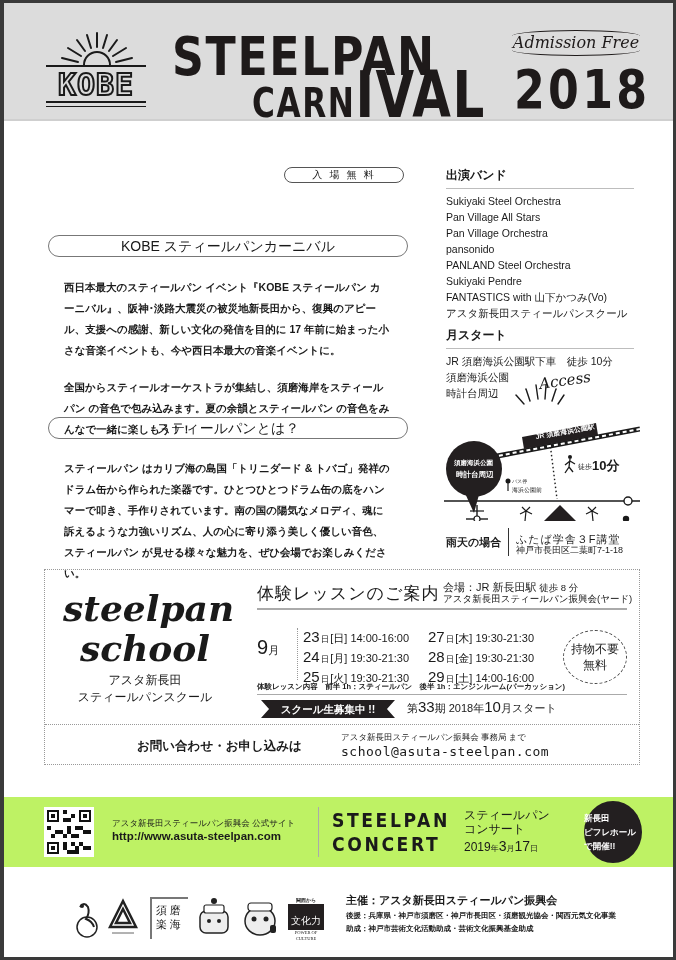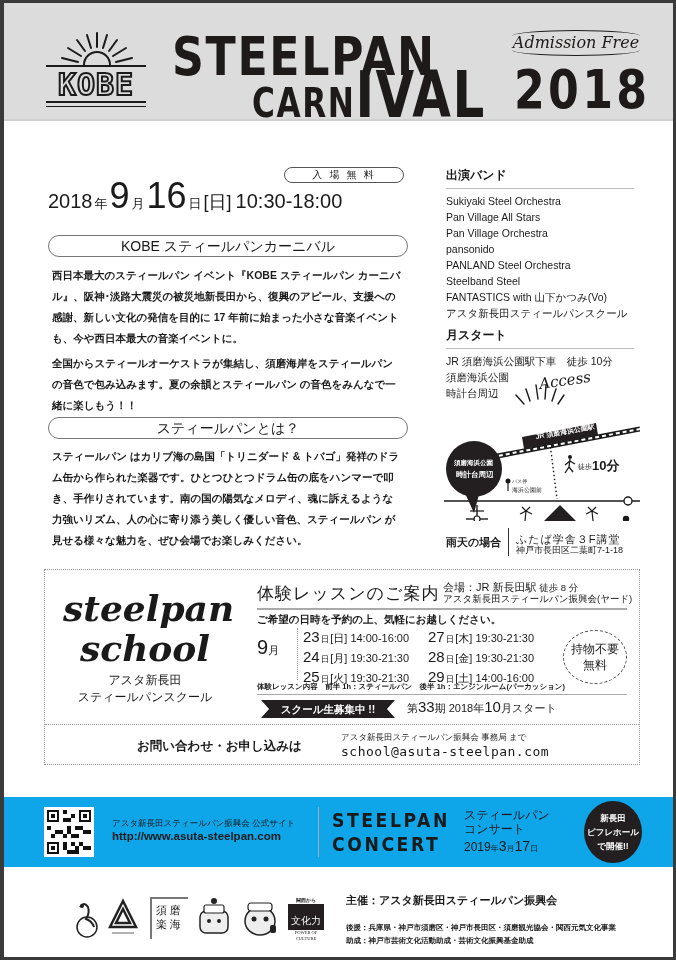"2018 年9 月16 日 [日]" div.date-line { html: <div> <span>2018</span><span>年</span><span>9</span><span>月</span><span>16</span><span>日</span><span>[日]</span><span>10:30-18:00</span> </div> -> none }
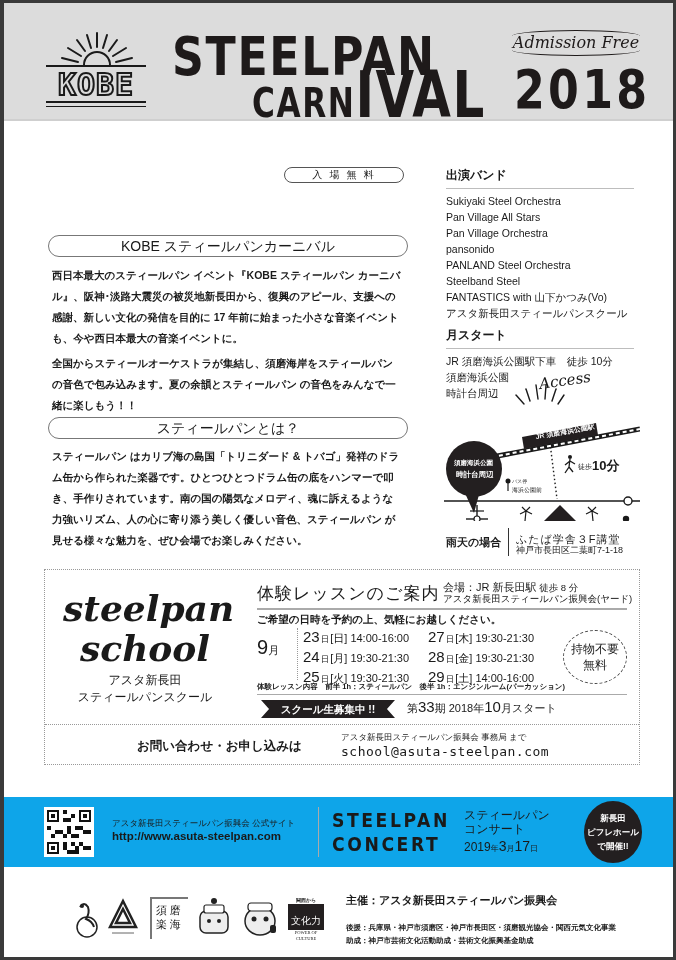"西日本最大のスティールパン イベント『KOBE スティールパン" .para p { margin: 4px -> 16px }
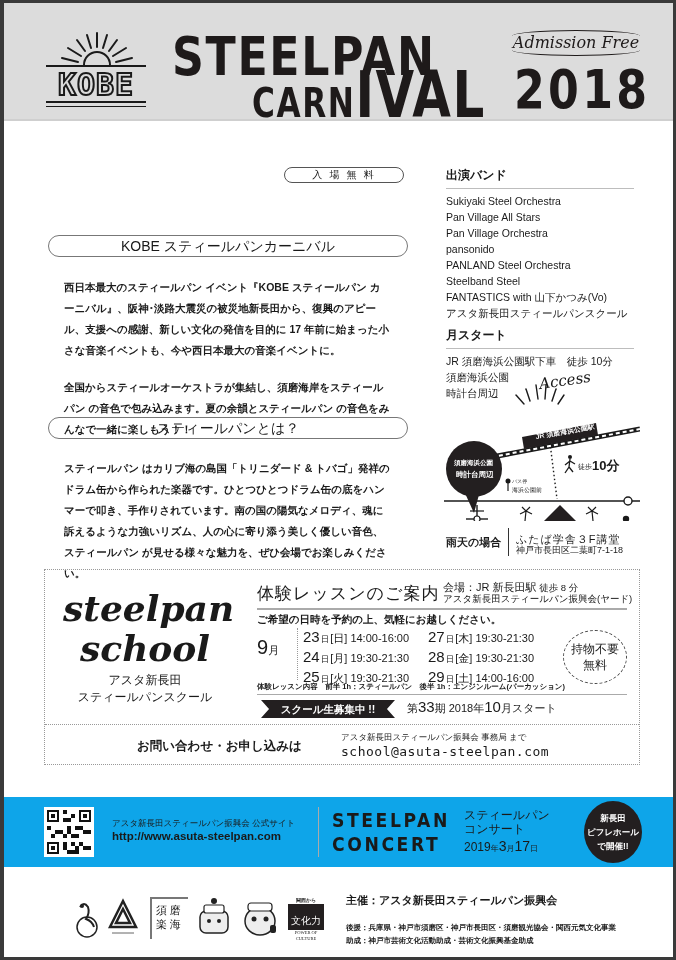"Steelband Steel" li { text: Steelband Steel -> Sukiyaki Pendre }
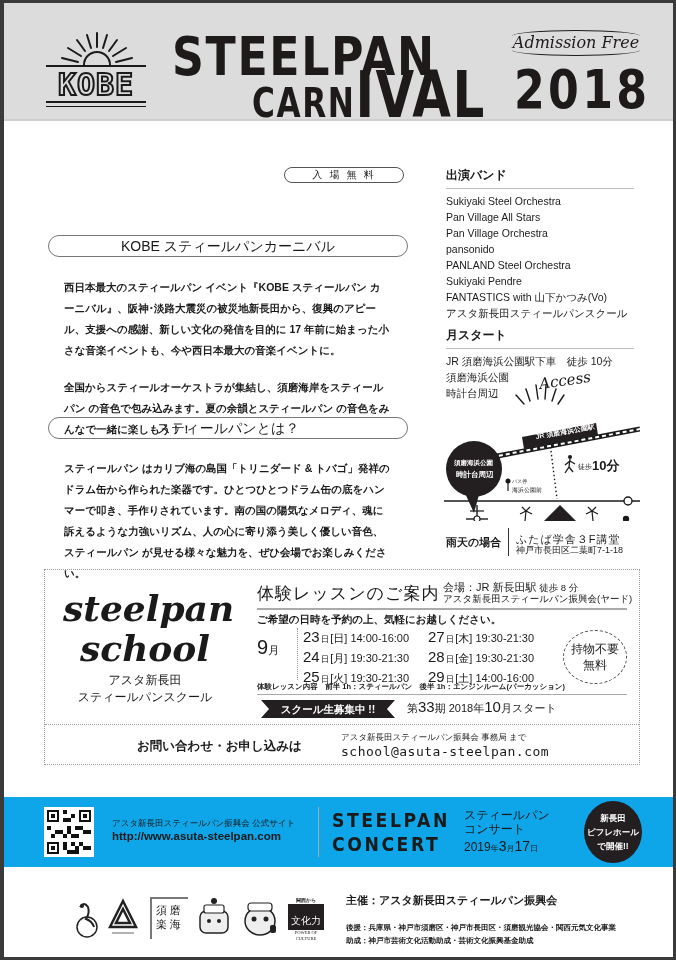"ご希望の日時を予約の上、気軽にお越しください。" div.lesson-intro { html: <div>ご希望の日時を予約の上、気軽にお越しください。</div> -> none }
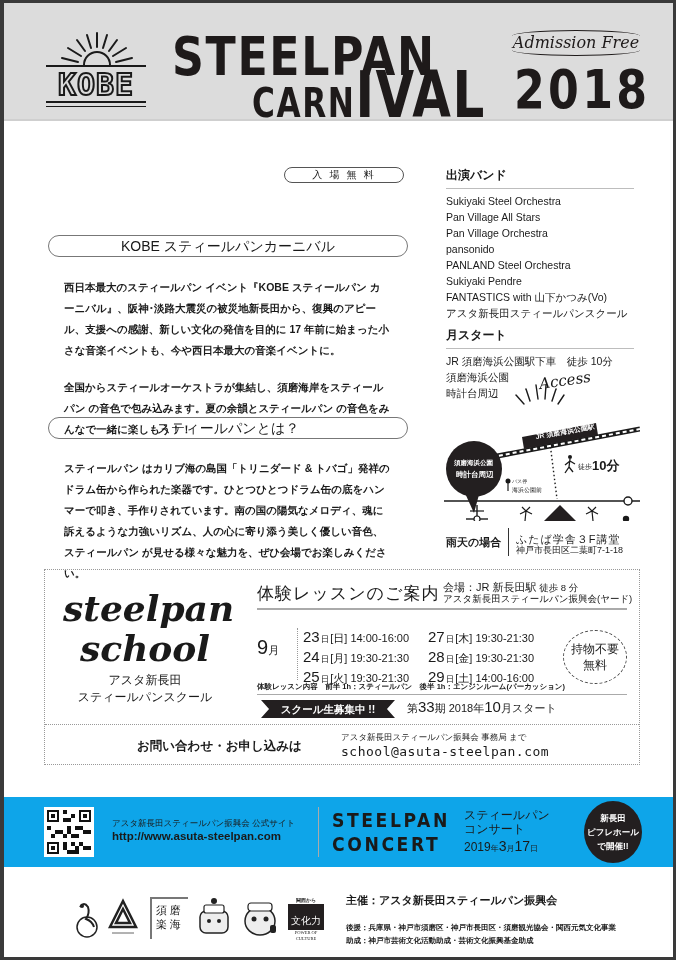"アスタ新長田スティールパン振興会 事務局 まで" .contact-org { font-family: Liberation Sans, sans-serif -> Liberation Serif, serif }
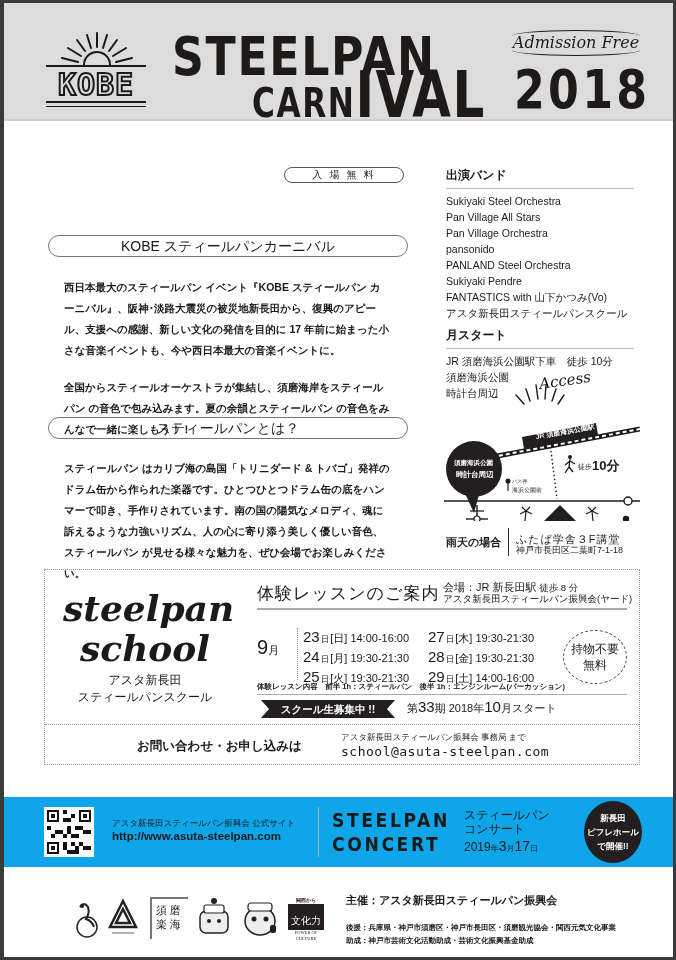"アスタ新長田スティールパン振興会 公式サイト" .footer-band { background: #0ea5e9 -> #bef264 }
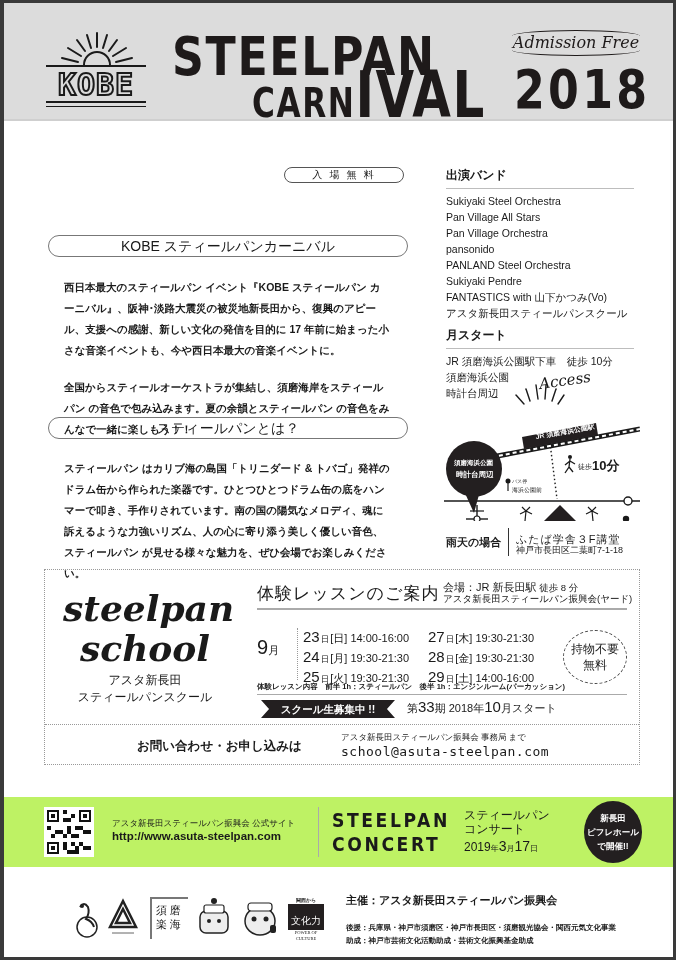"新長田" .venue-circle { text-align: center -> none }
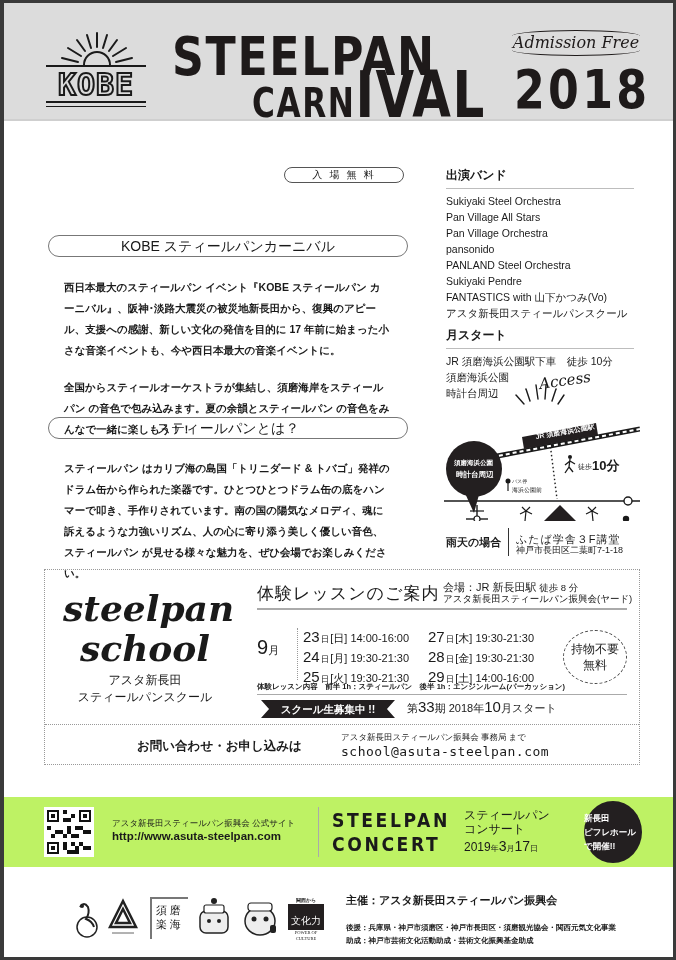"主催：アスタ新長田スティールパン振興会" .organizer .main { margin-bottom: 13px -> 1px }
